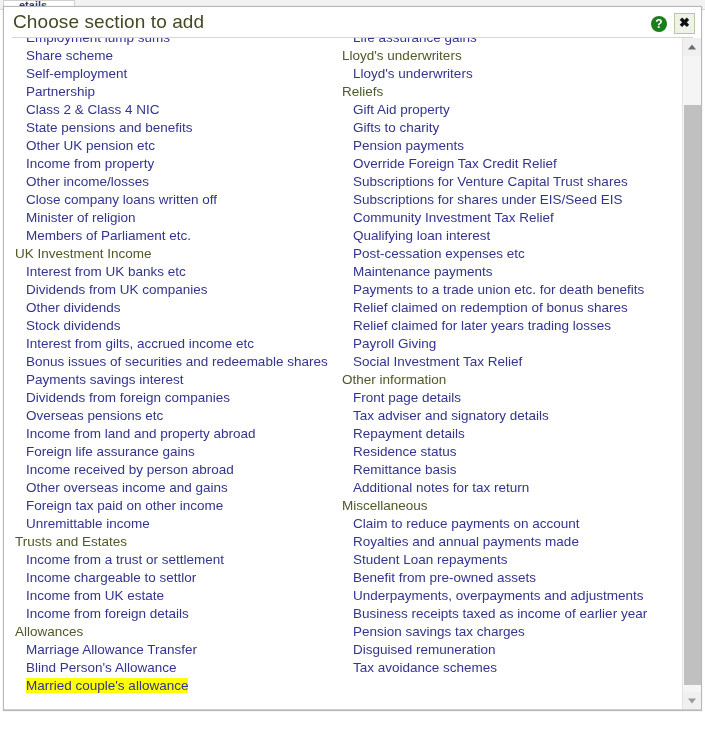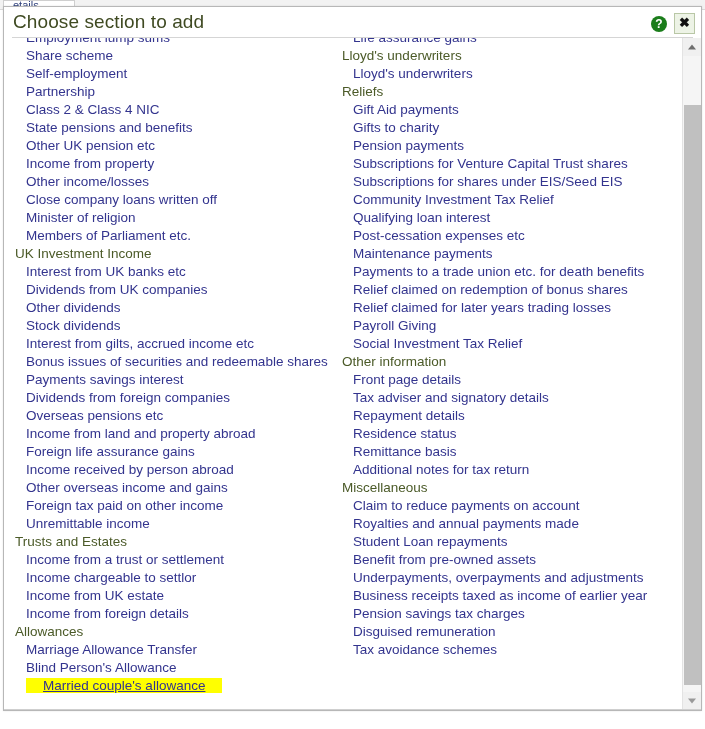"etails" .app-tab { font-weight: none -> bold; padding-left: 9px -> 15px }
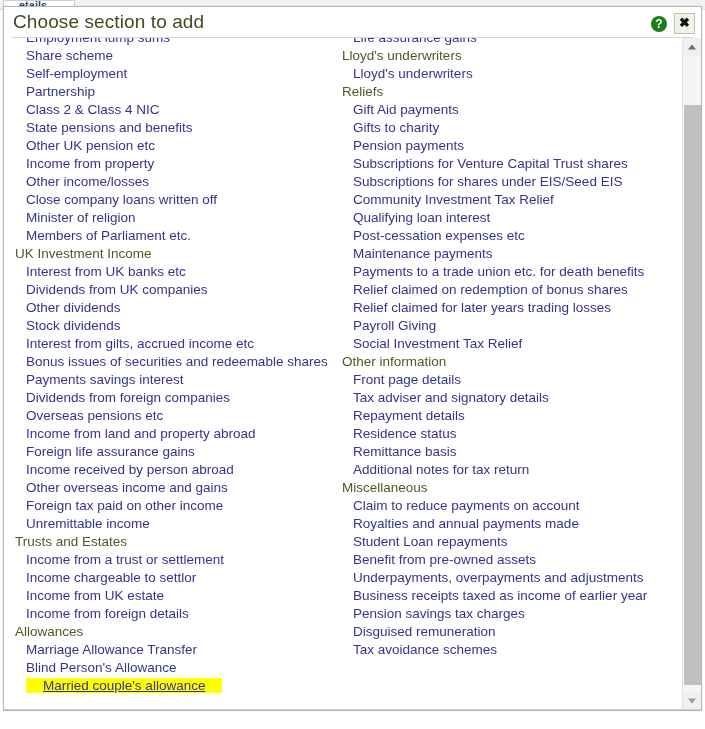"Gift Aid payments" div.row { text: payments -> property }
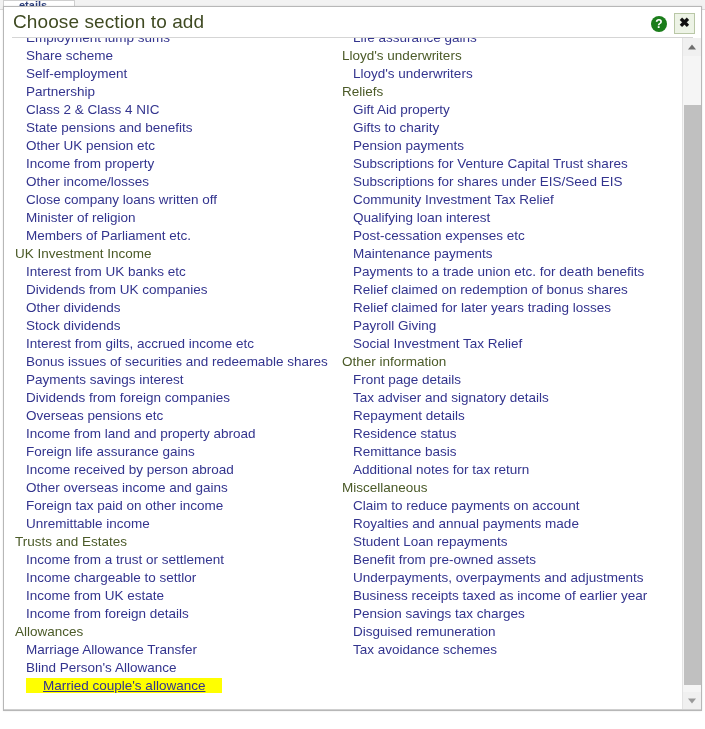"Override Foreign Tax Credit Relief" div.row { html: none -> <div>Override Foreign Tax Credit Relief</div> }
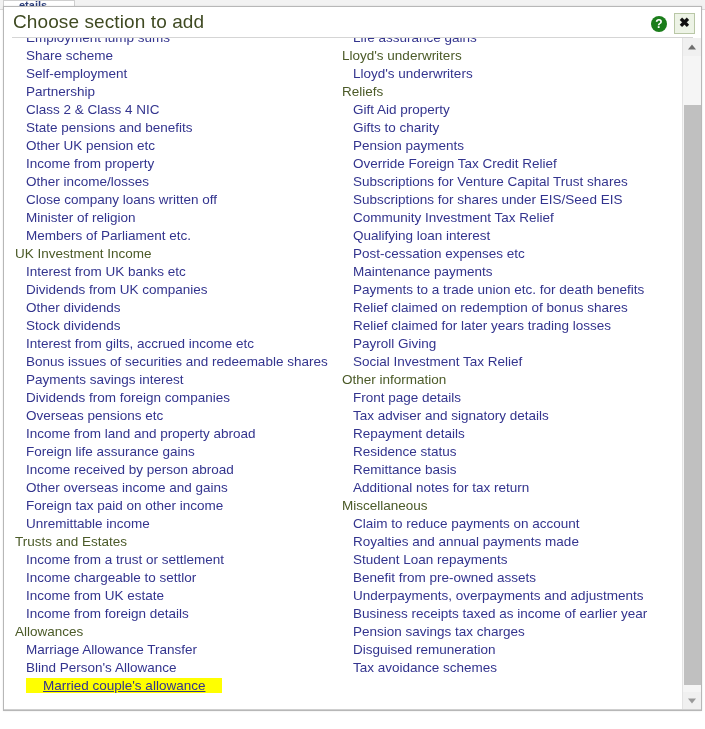"Married couple's allowance" .row .hl { padding: 0 17px -> 0 0; text-decoration: underline -> none }
